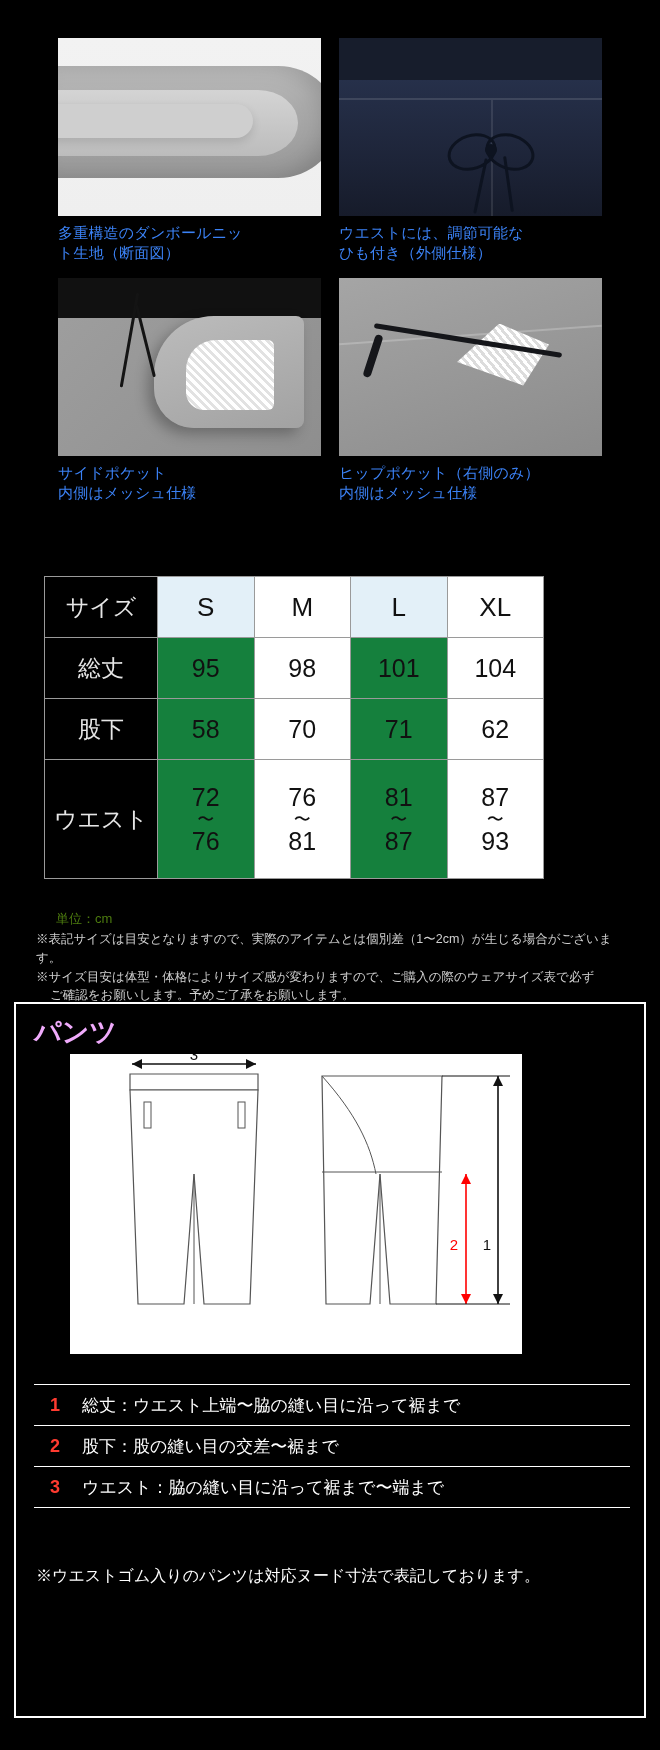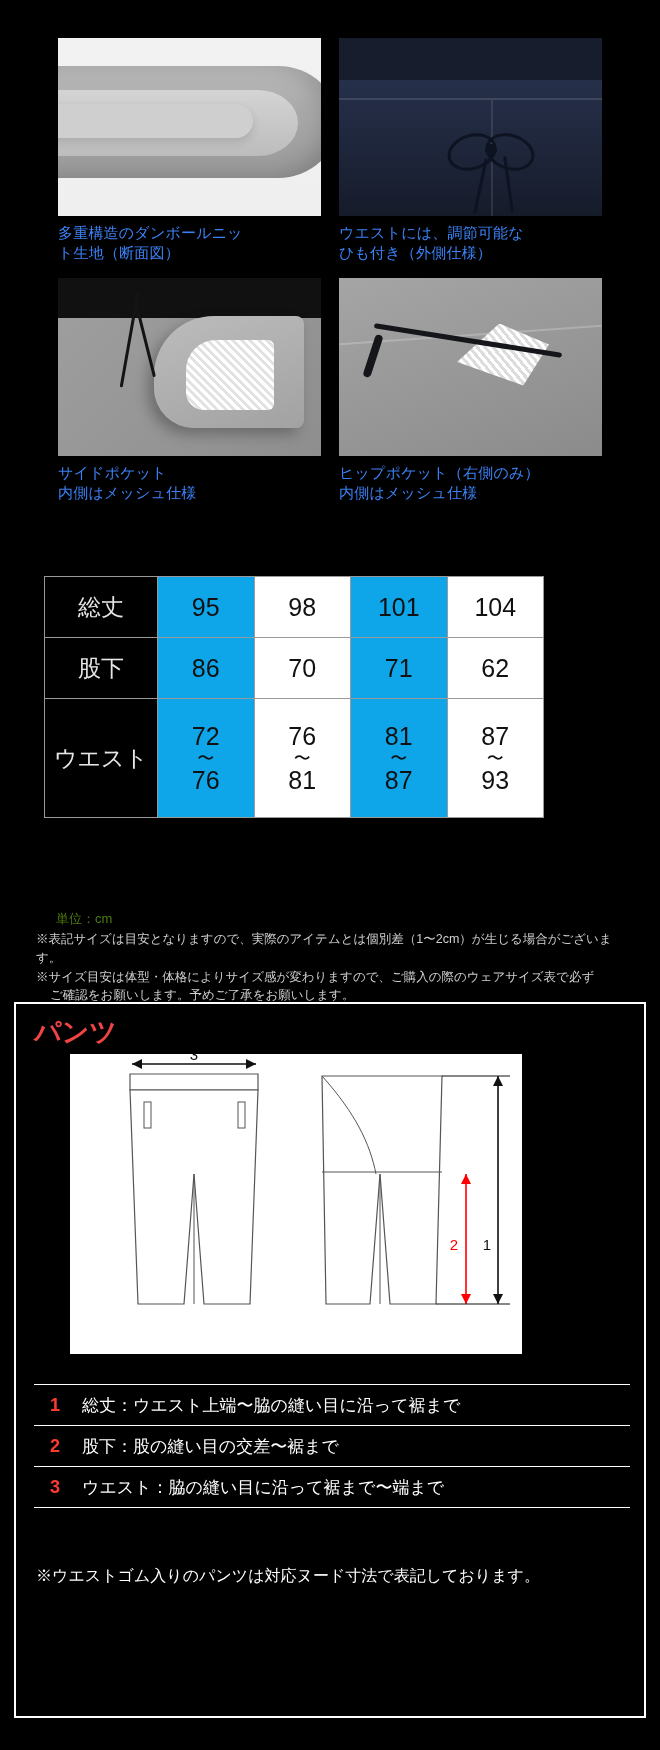"サイズ" tr { html: none -> <tr> <th>サイズ</th> <th>S</th> <th>M</th> <th>L</th> <th>XL</th> </tr> }
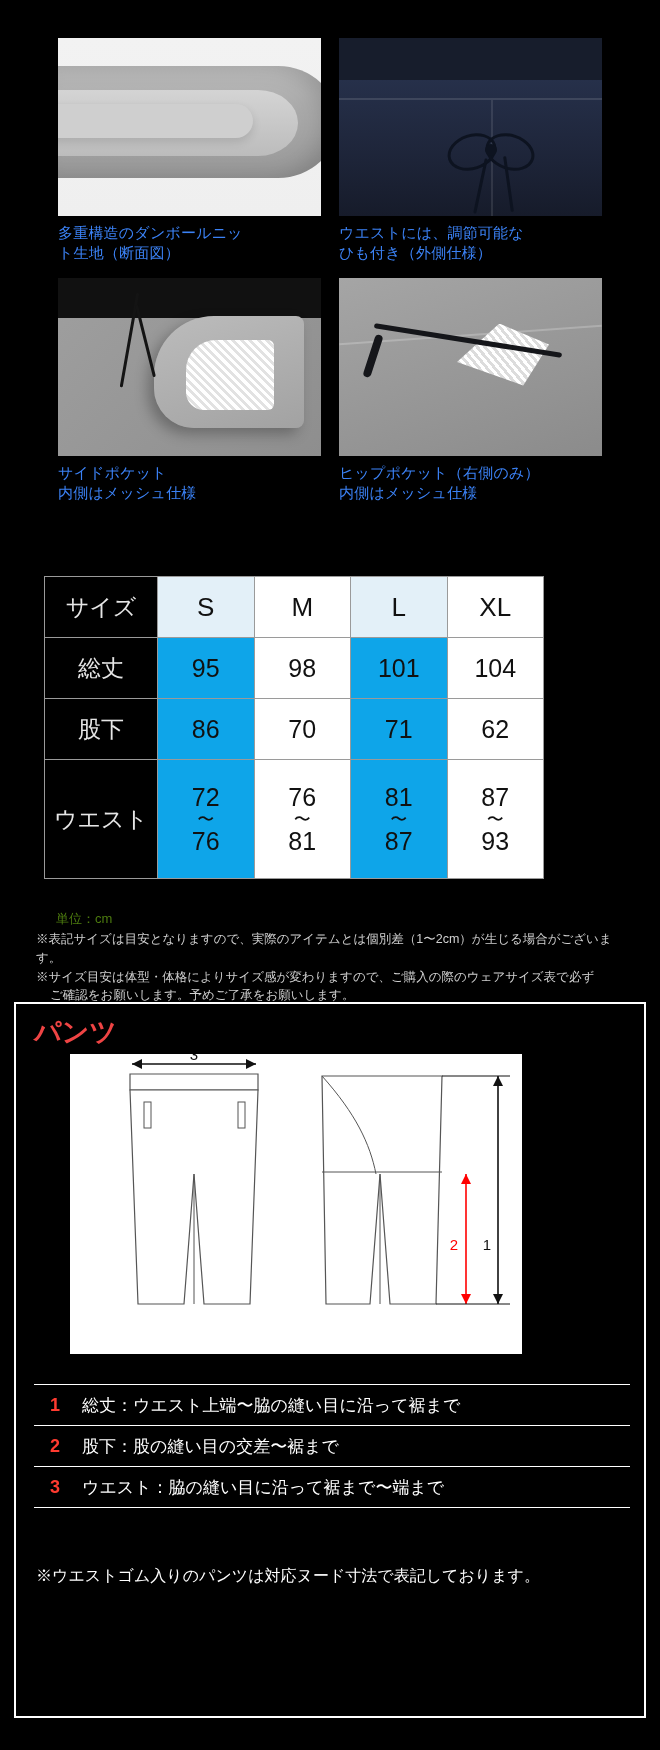"95" table.size td.alt { background: #0ea5e9 -> #15803d }
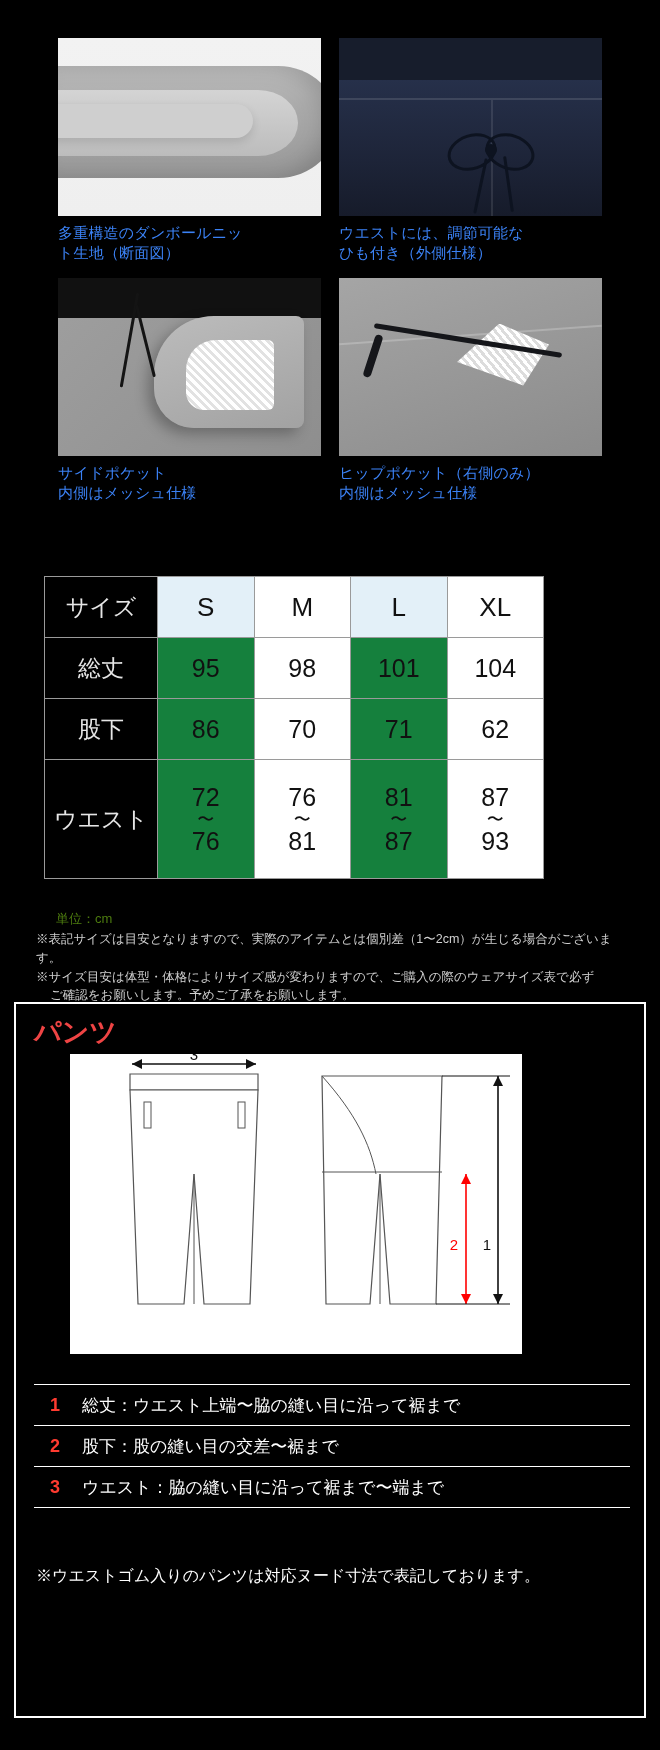"86" td.alt { text: 86 -> 58 }
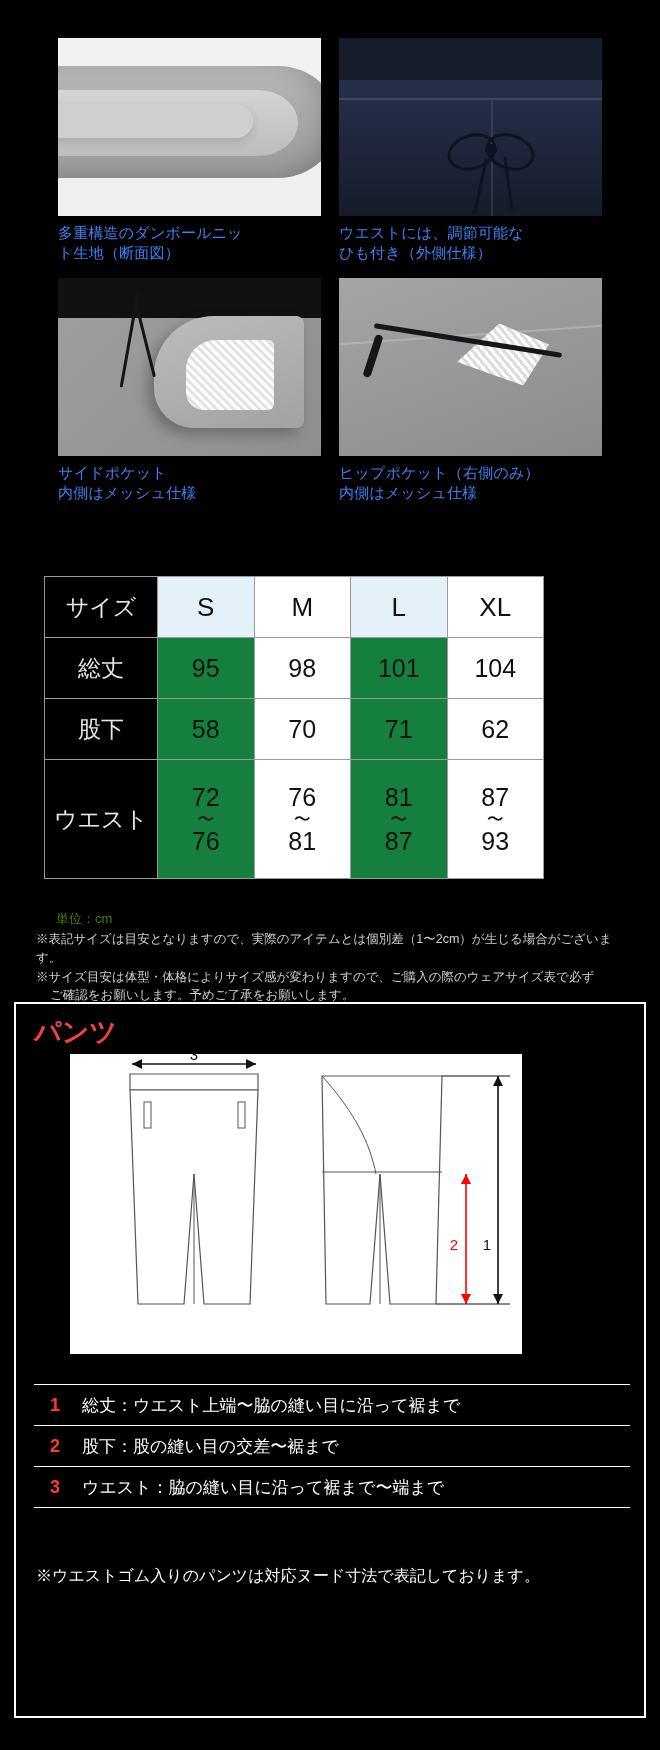"パンツ" .pants-title { color: #ef4444 -> #f0abfc }
